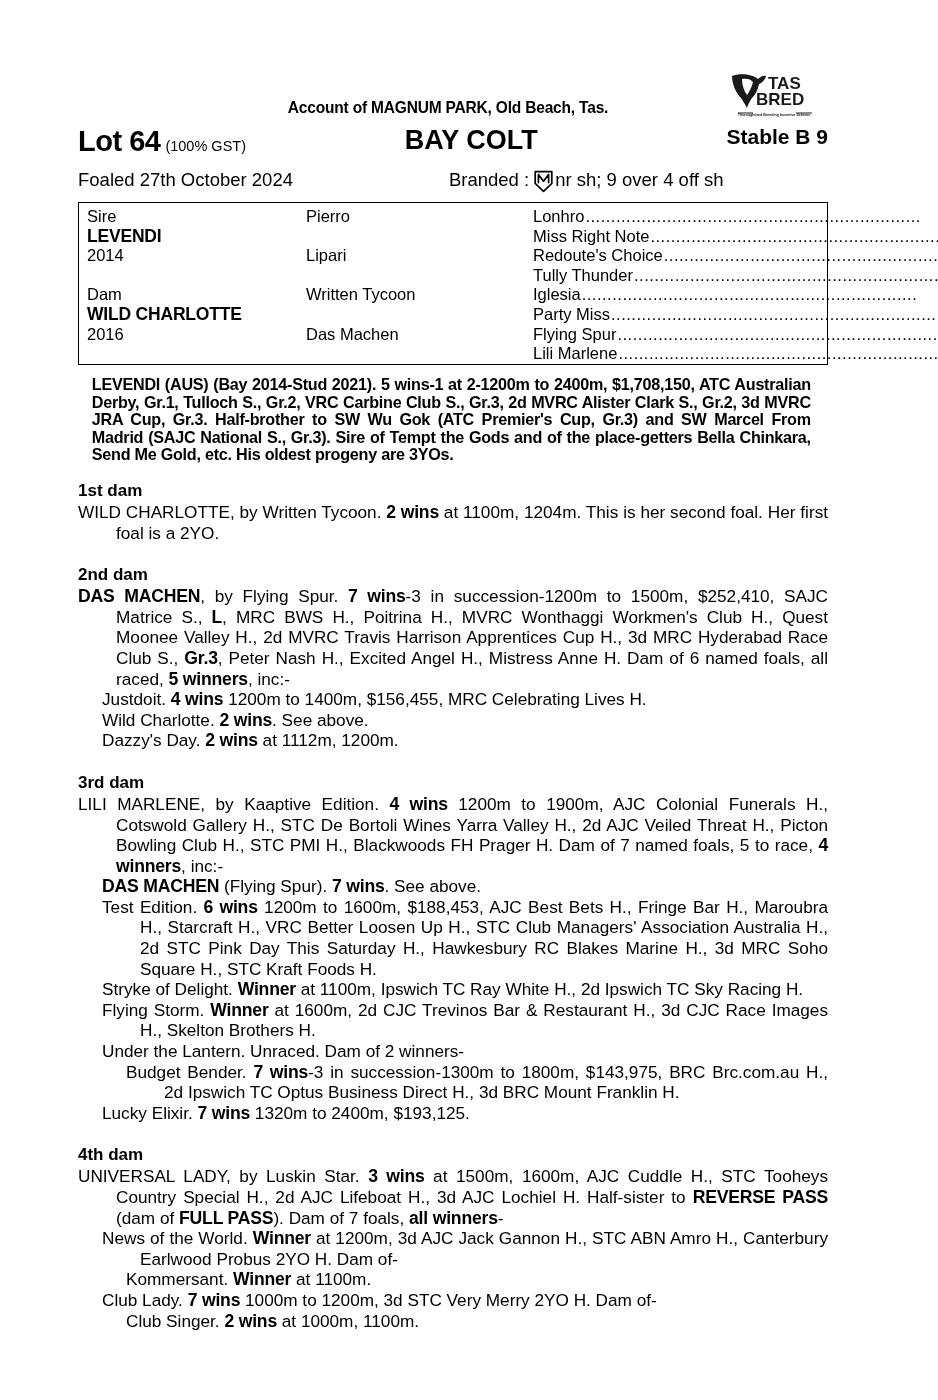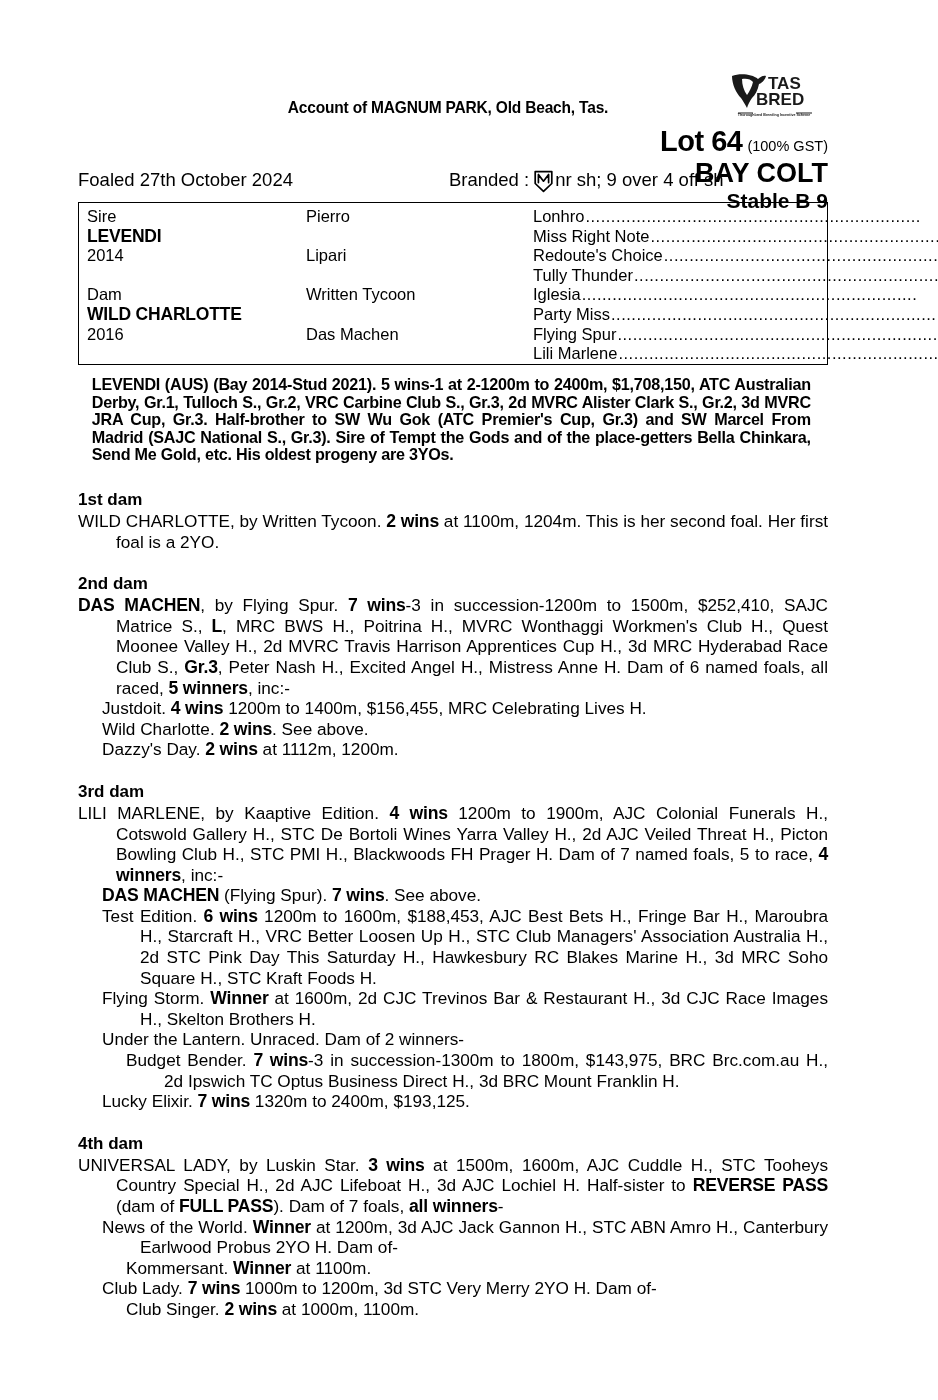"Lot 64 (100% GST)" .title-row { align-items: flex-end -> flex-start; flex-direction: column -> none }
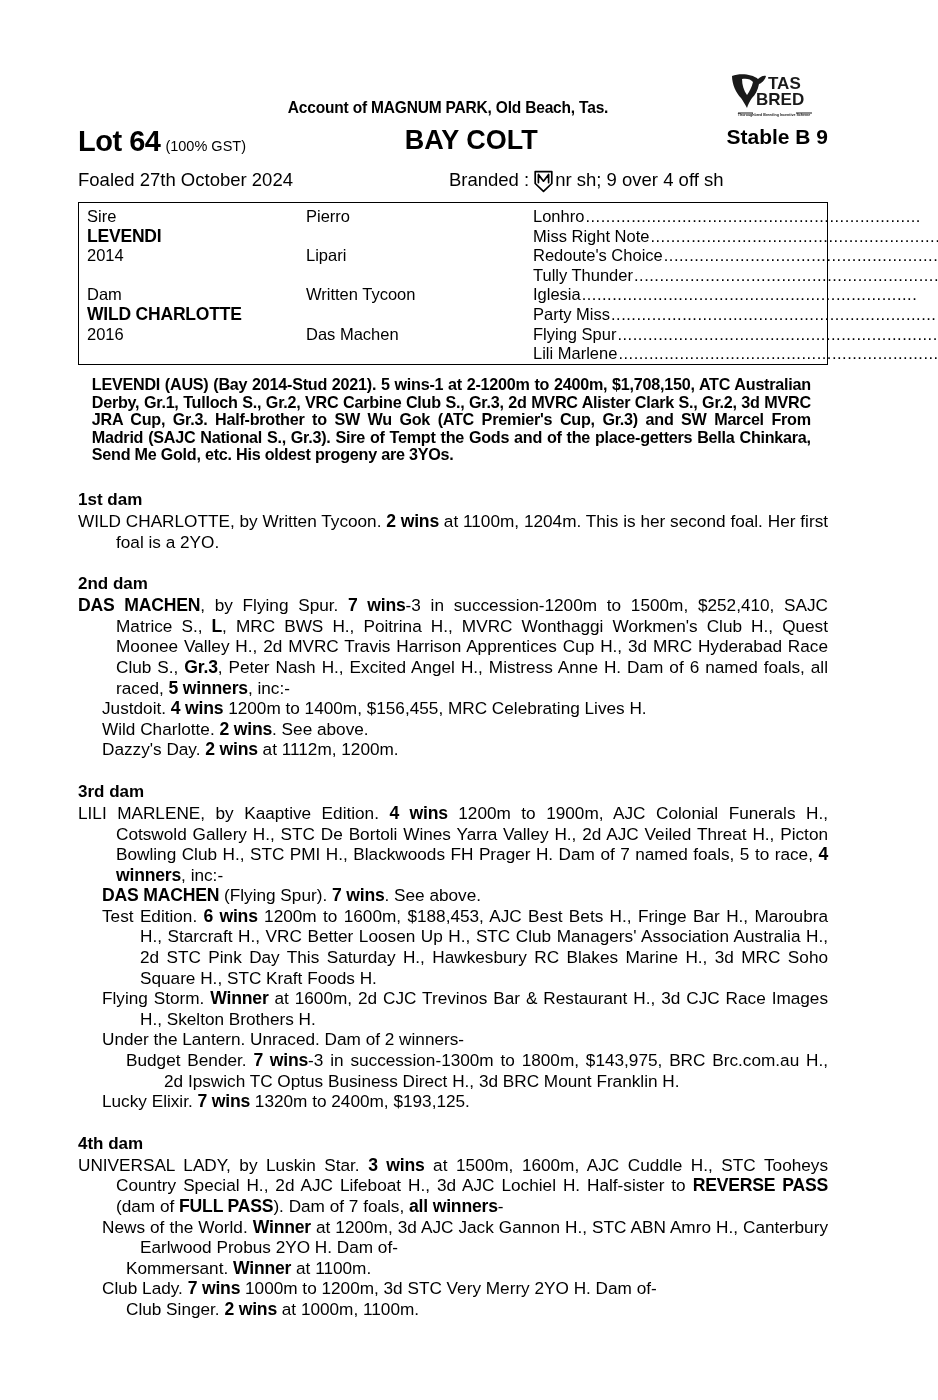"1st dam" .dam-head.first { margin-top: 26px -> 17px }
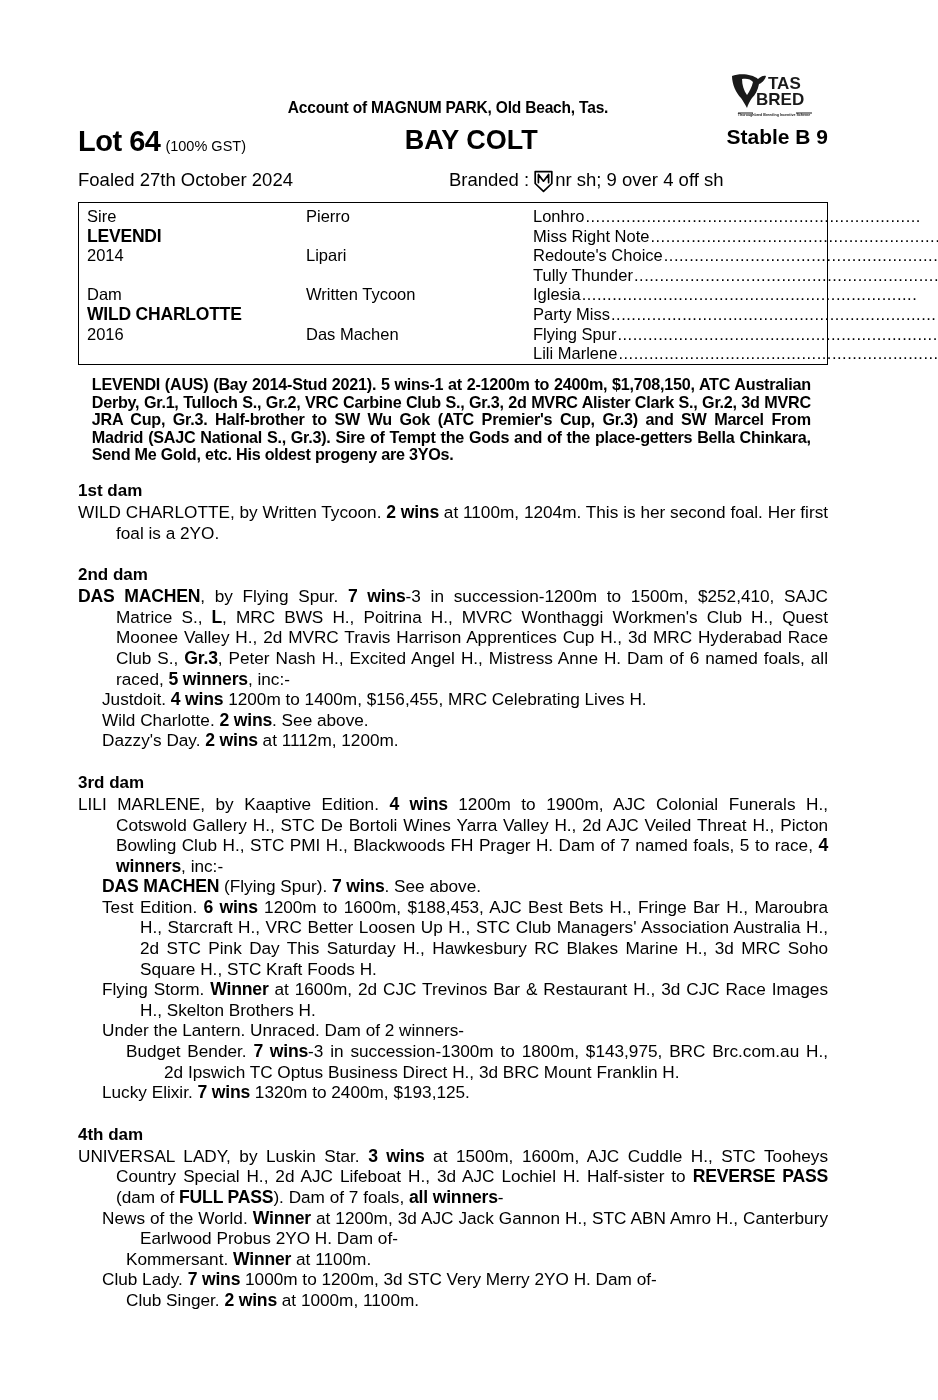"Stryke of Delight. Winner at" p.e { html: none -> <p><span><span>Stryke of Delight. </span><span>Winner</span><span> at 1100m, Ipswich TC Ray White H., 2d Ipswich TC Sky Racing H.</span></span></p> }
